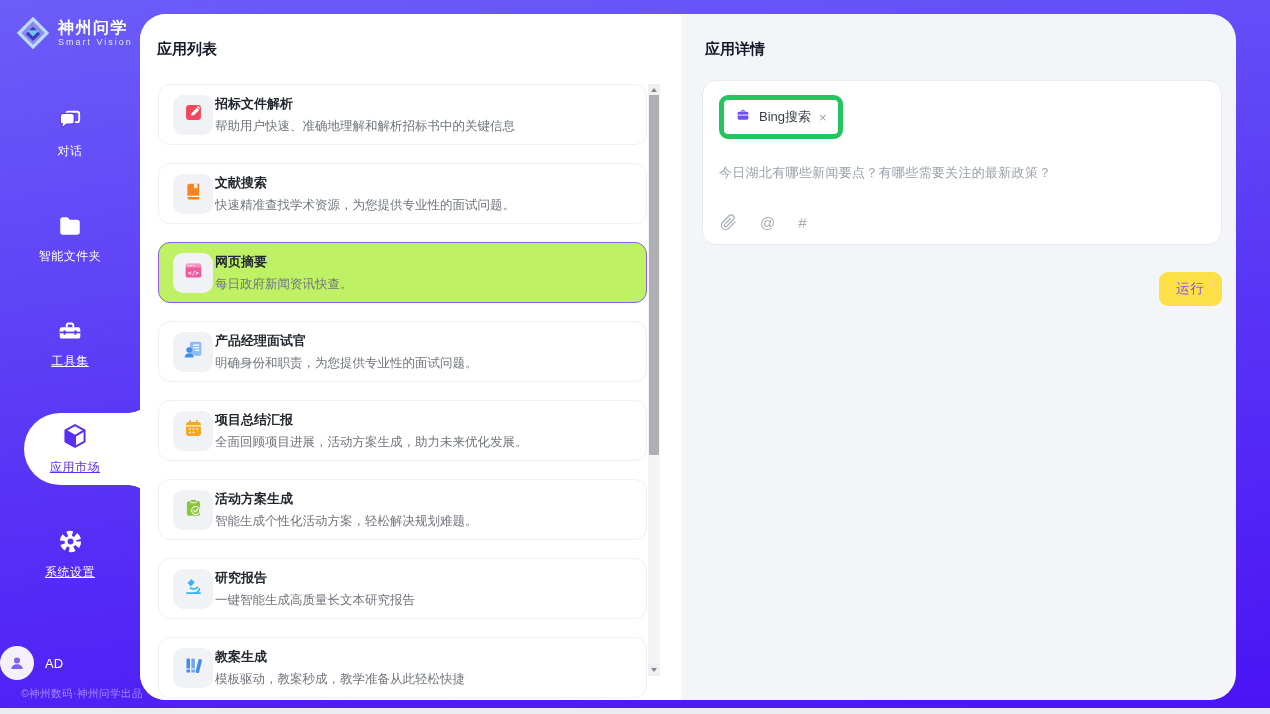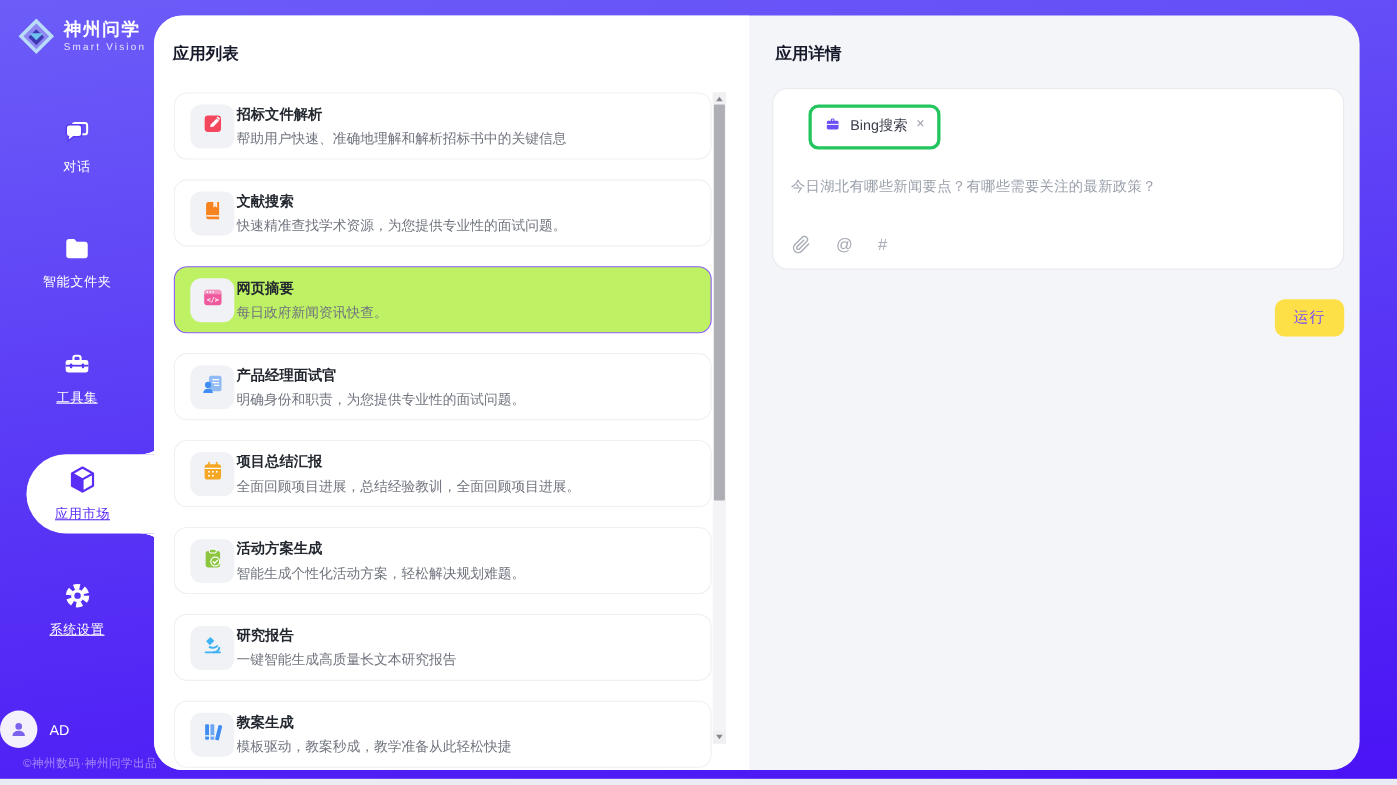"Bing搜索" .chip { align-items: none -> center; border: 3px solid #22c55e -> 5px solid #22c55e; margin-left: 16px -> none }
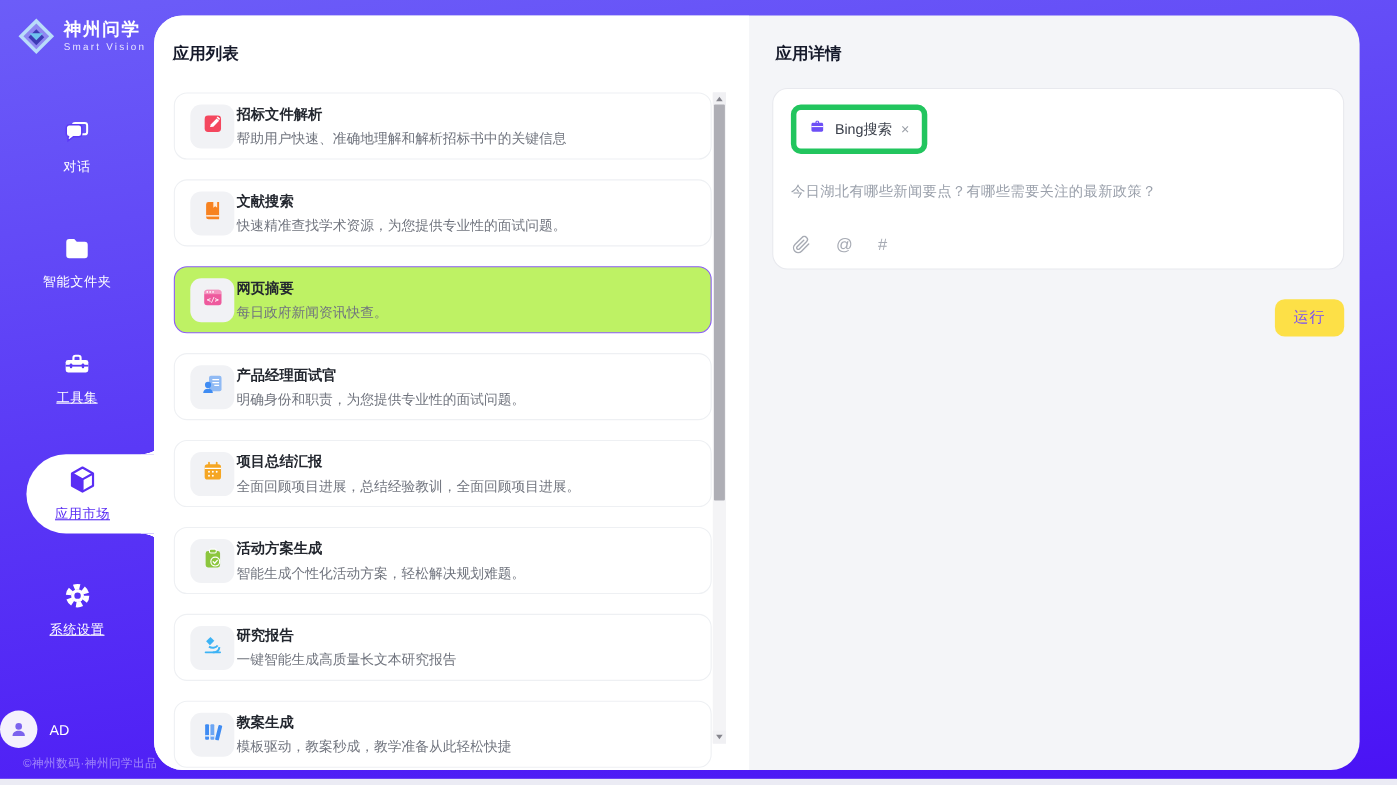"全面回顾项目进展，总结经验教训，全面回顾项目进展。" div.card-desc { text: 总结经验教训，全面回顾项目进 -> 活动方案生成，助力未来优化发 }
